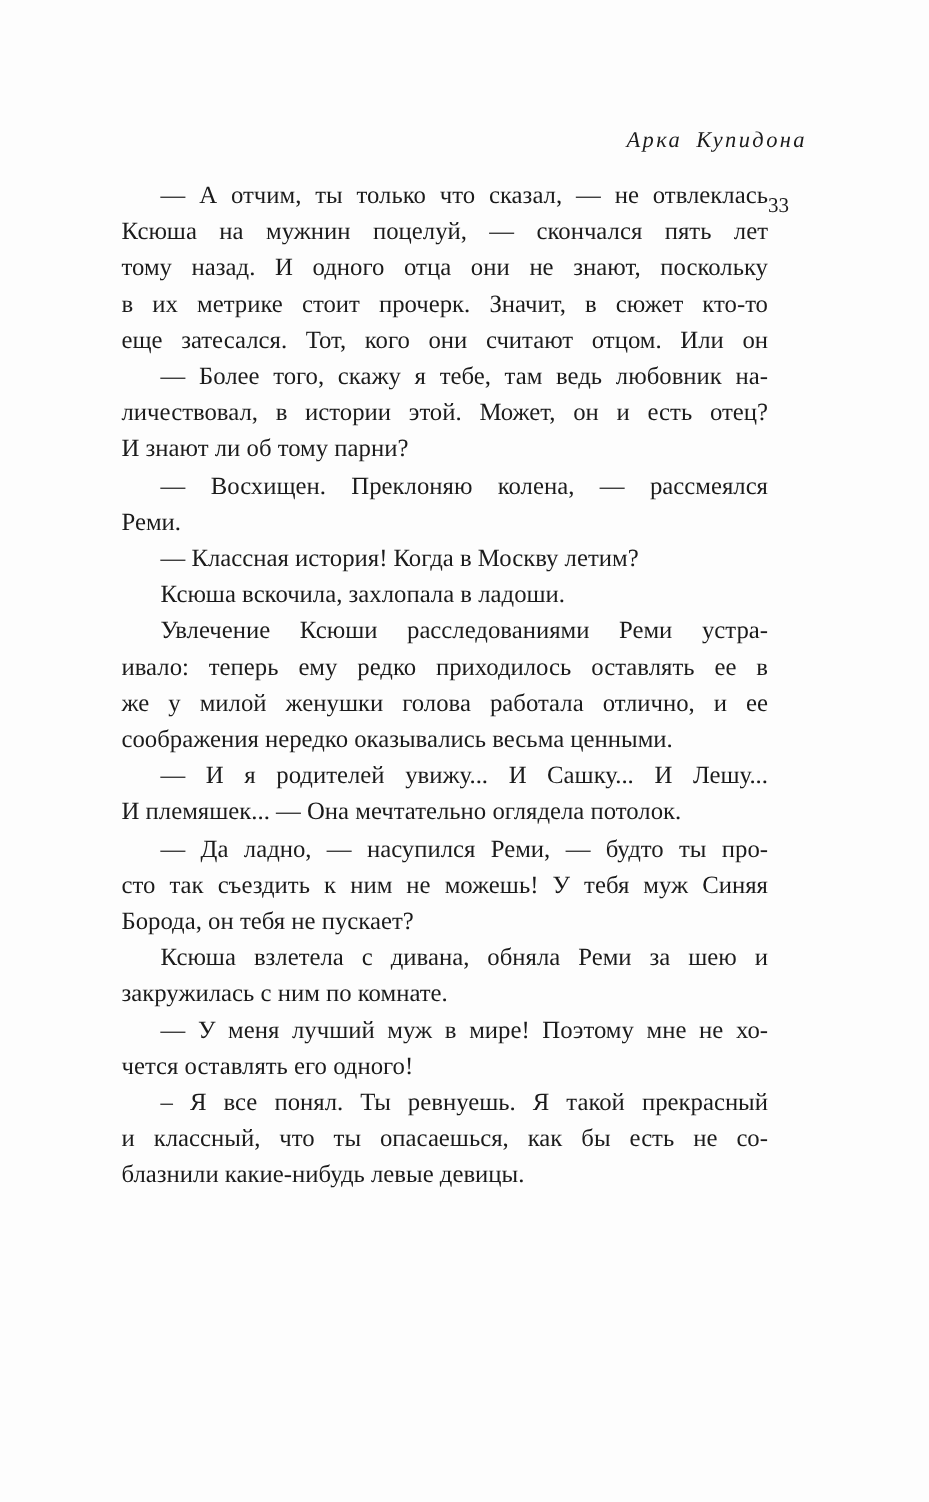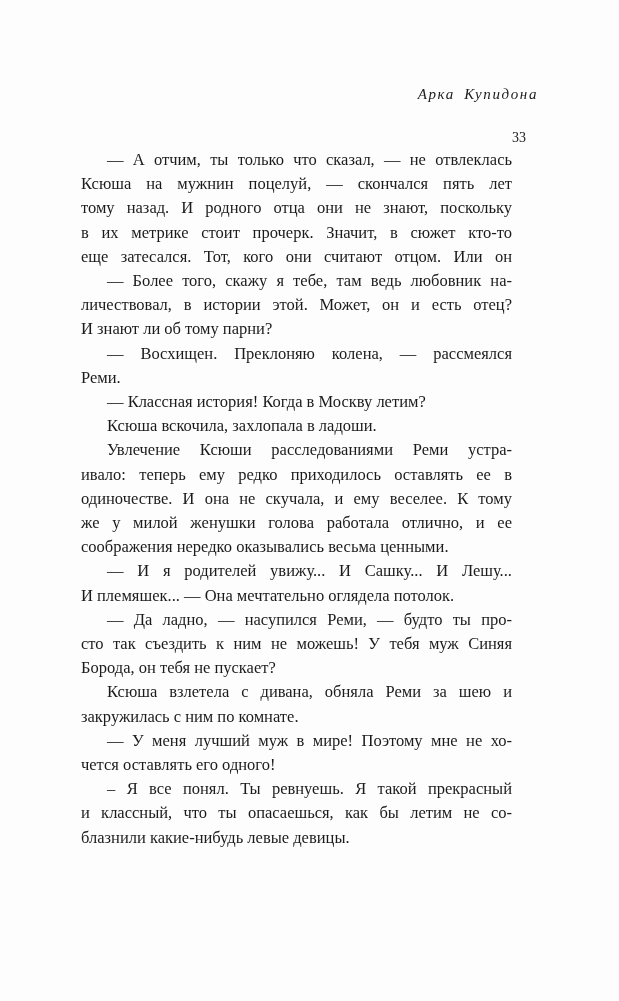"— А отчим, ты только" .body-text { top: 148px -> 118px }
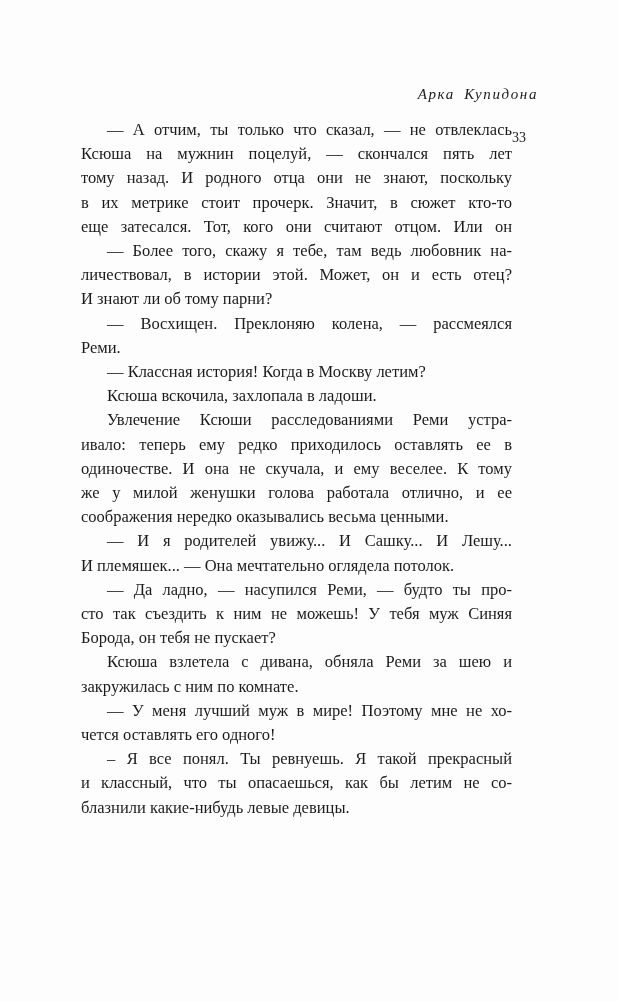"тому назад. И родного отца" span.line { text: родного -> одного }
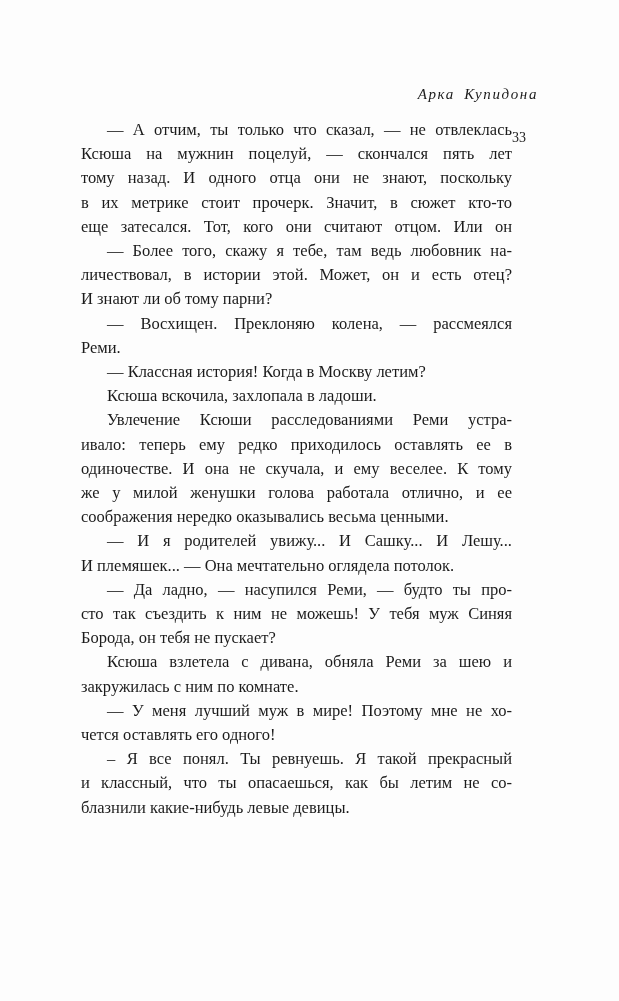"одиночестве. И она не скучала," span.line { html: <span>одиночестве. И она не скучала, и ему веселее. К тому</span> -> none }
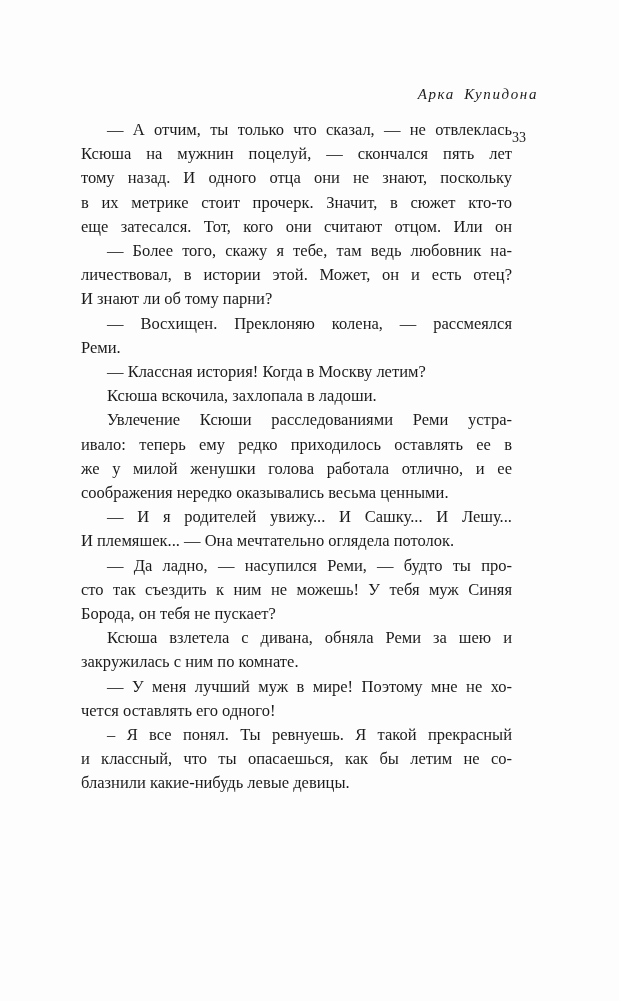"и классный, что ты опасаешься," span.line { text: летим -> есть }
